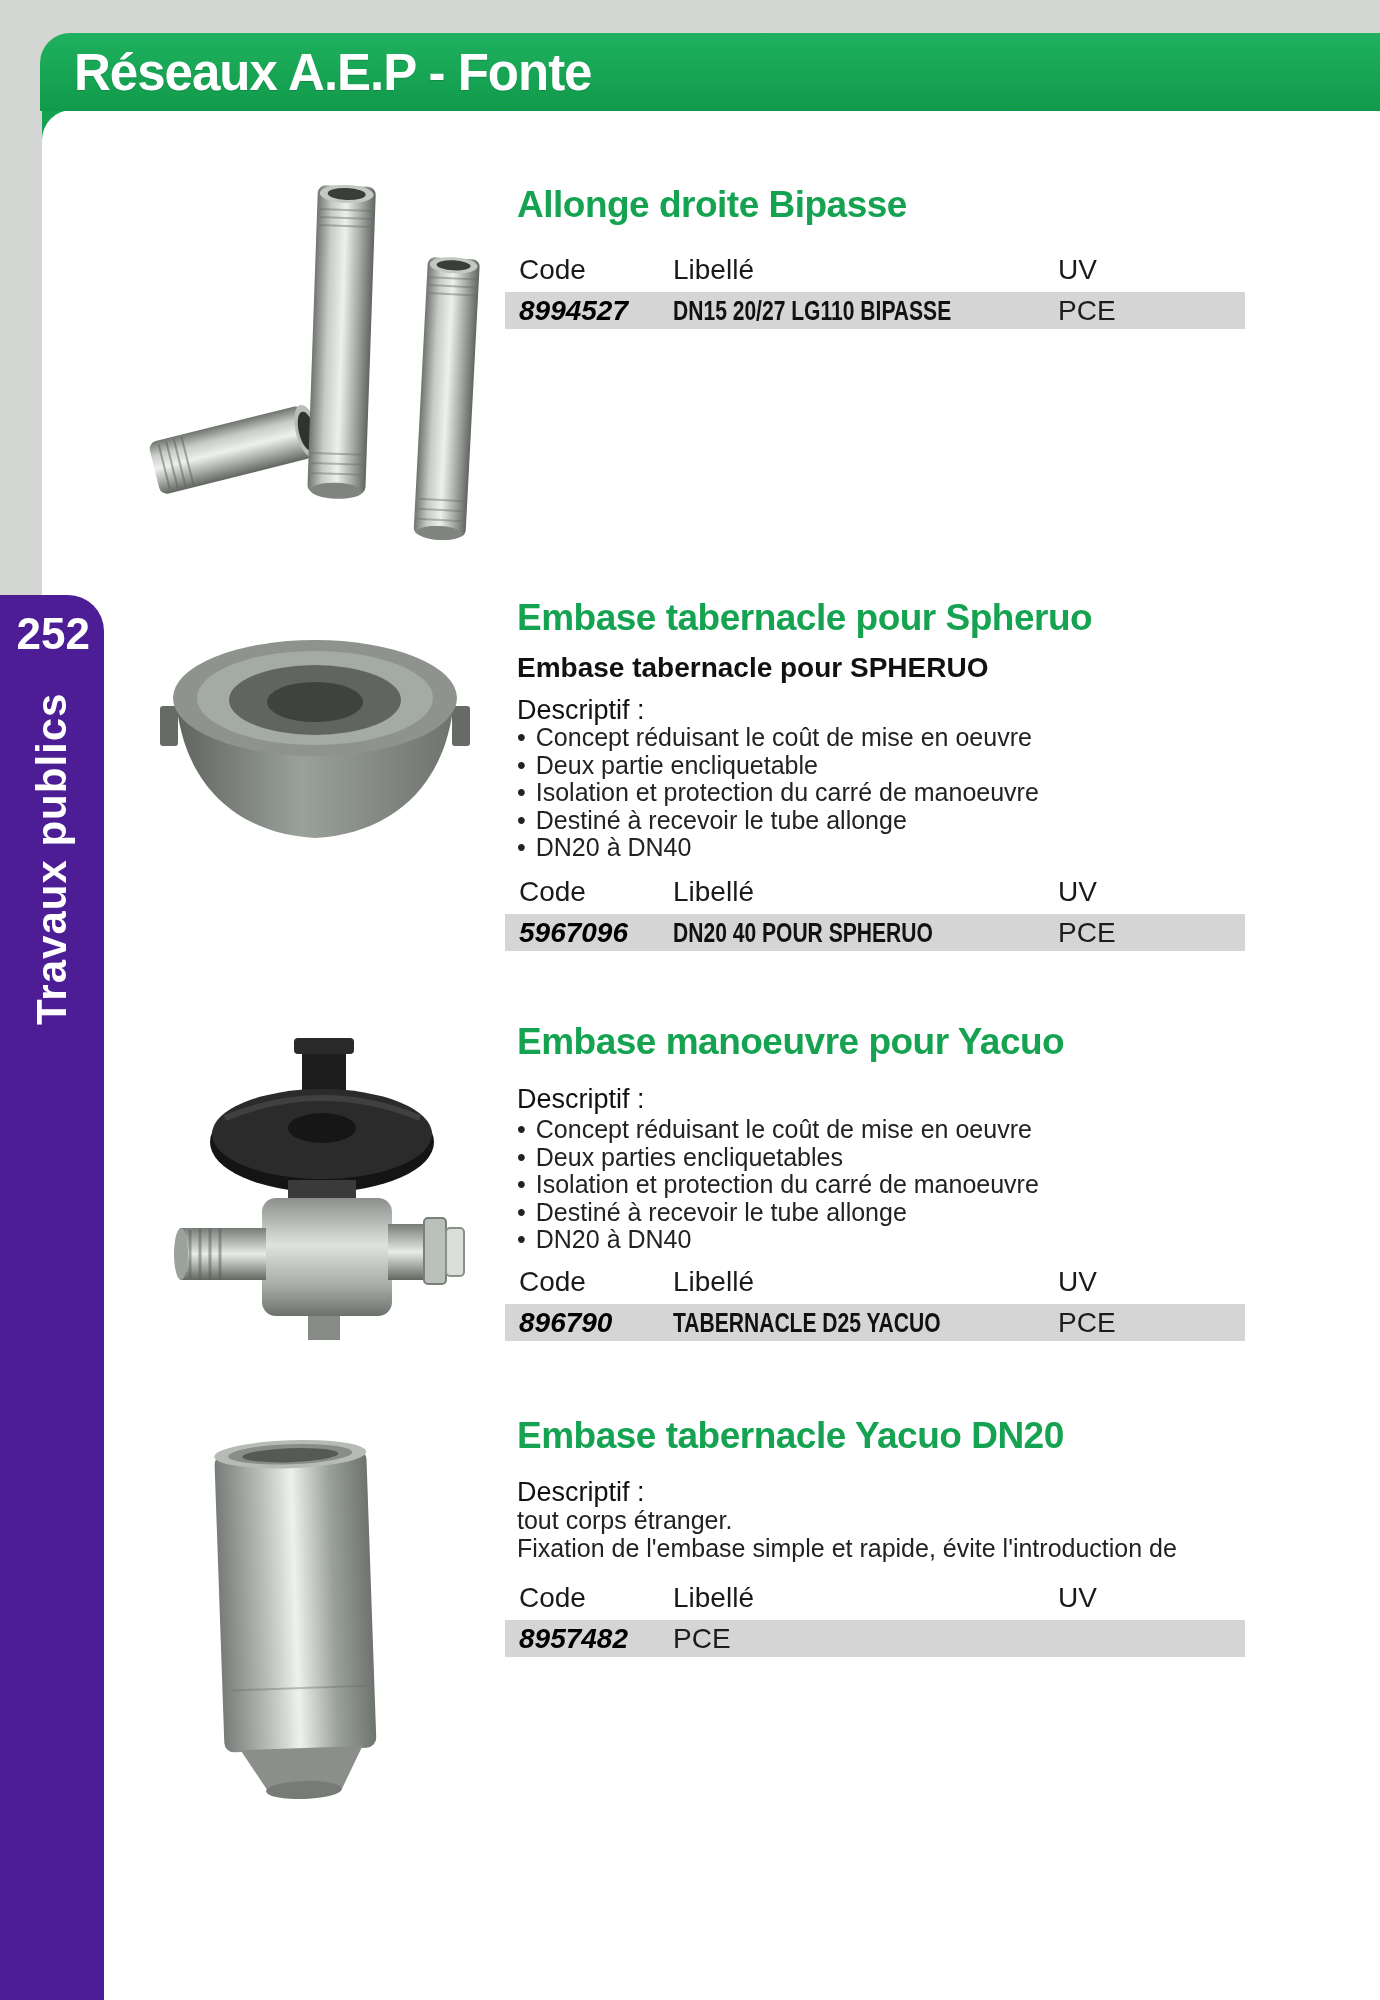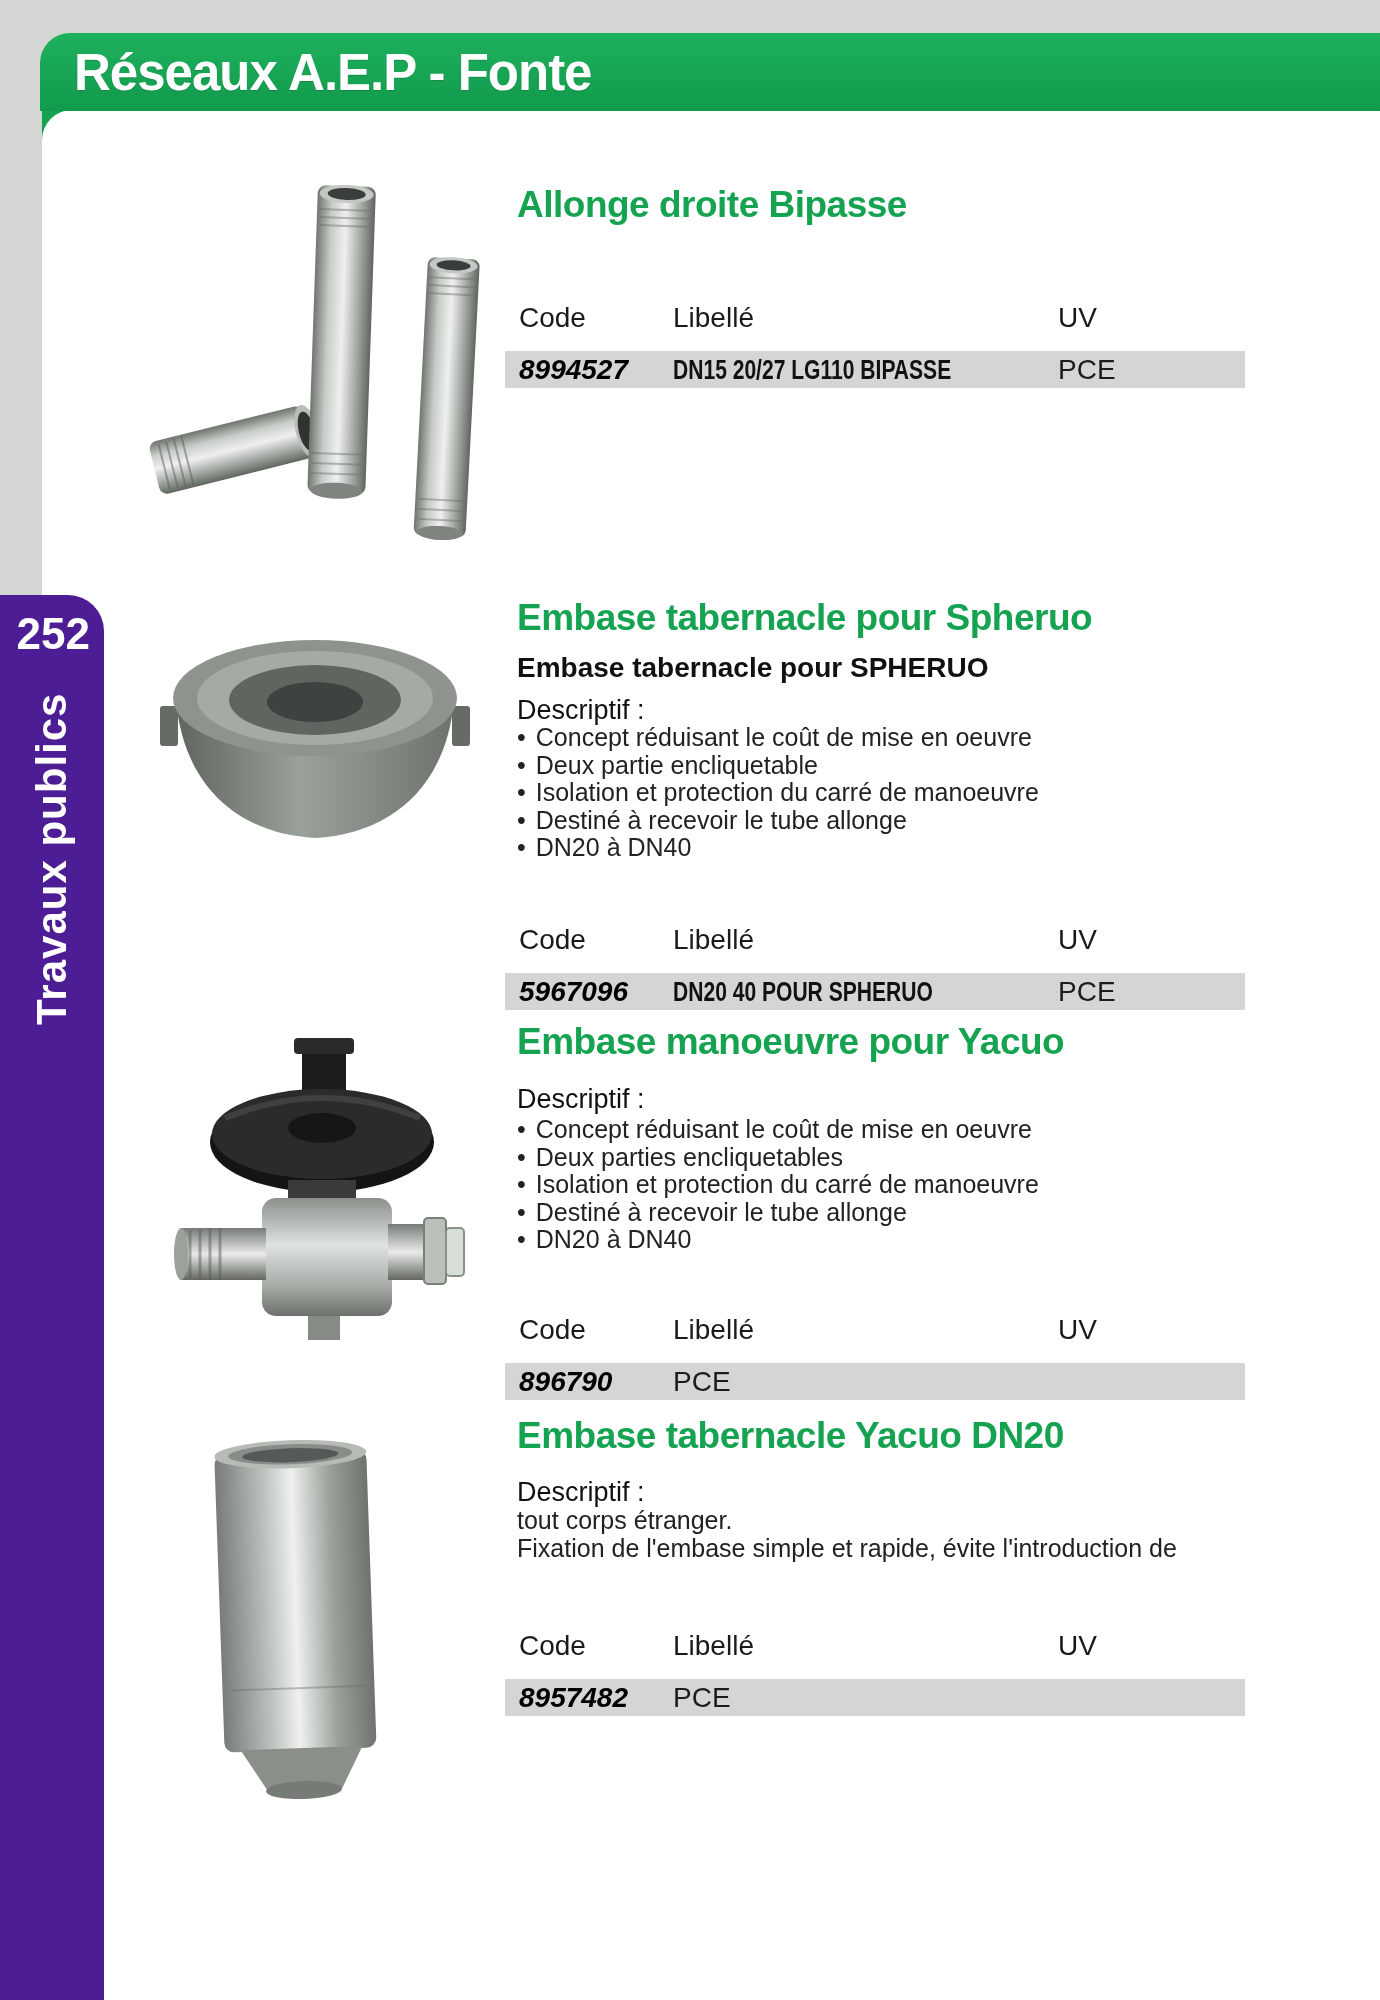"Code" .thead { margin-top: 48px -> none; padding-bottom: 17px -> 6px }
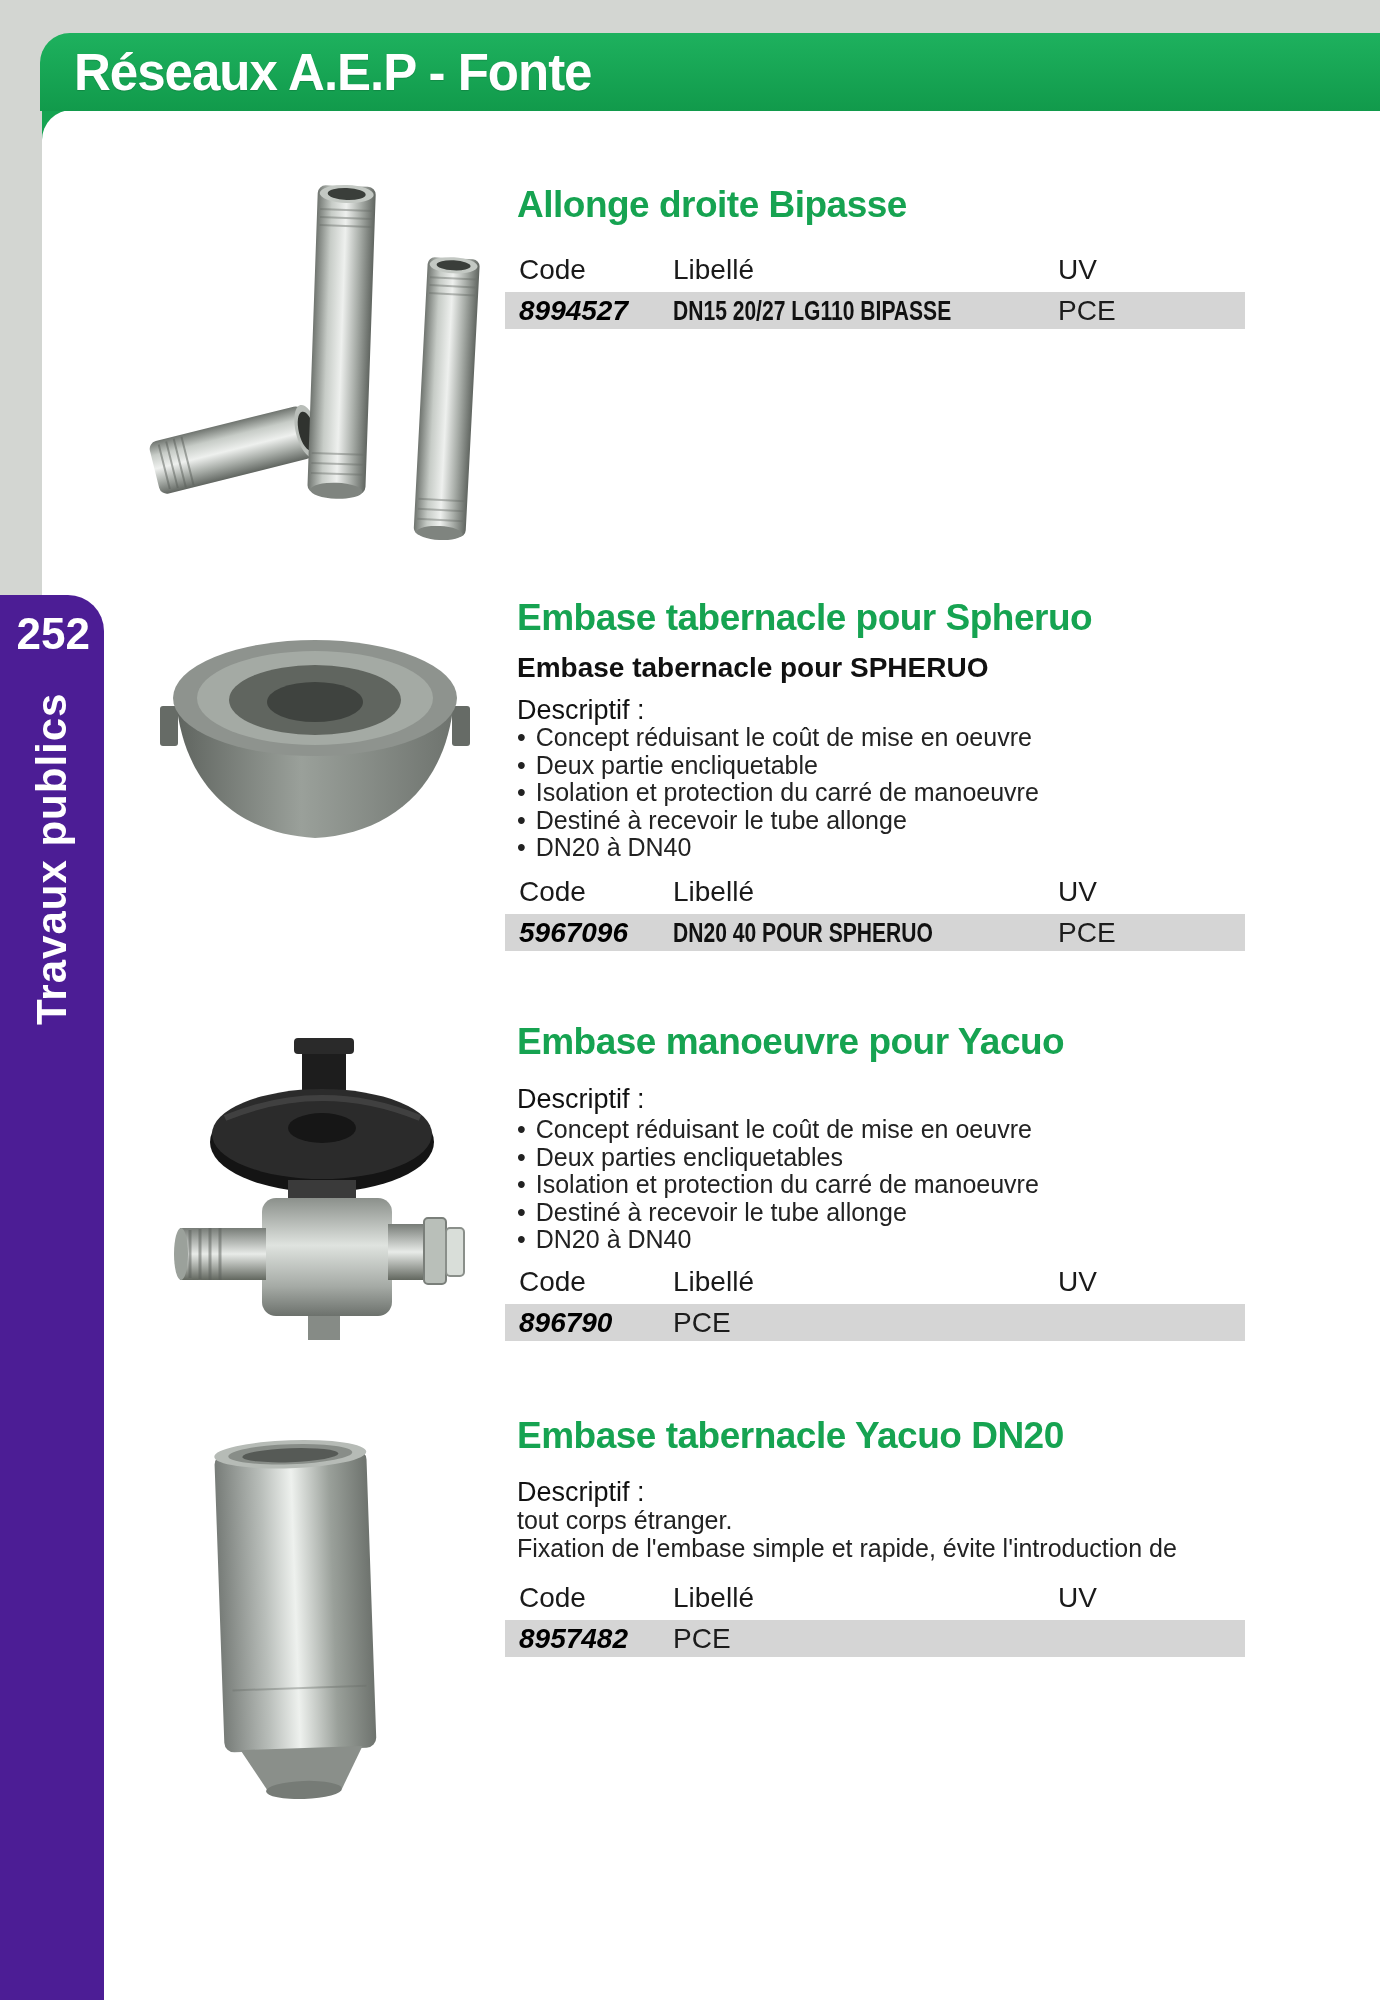"TABERNACLE D25 YACUO" div.c2 { html: none -> <div><span>TABERNACLE D25 YACUO</span></div> }
